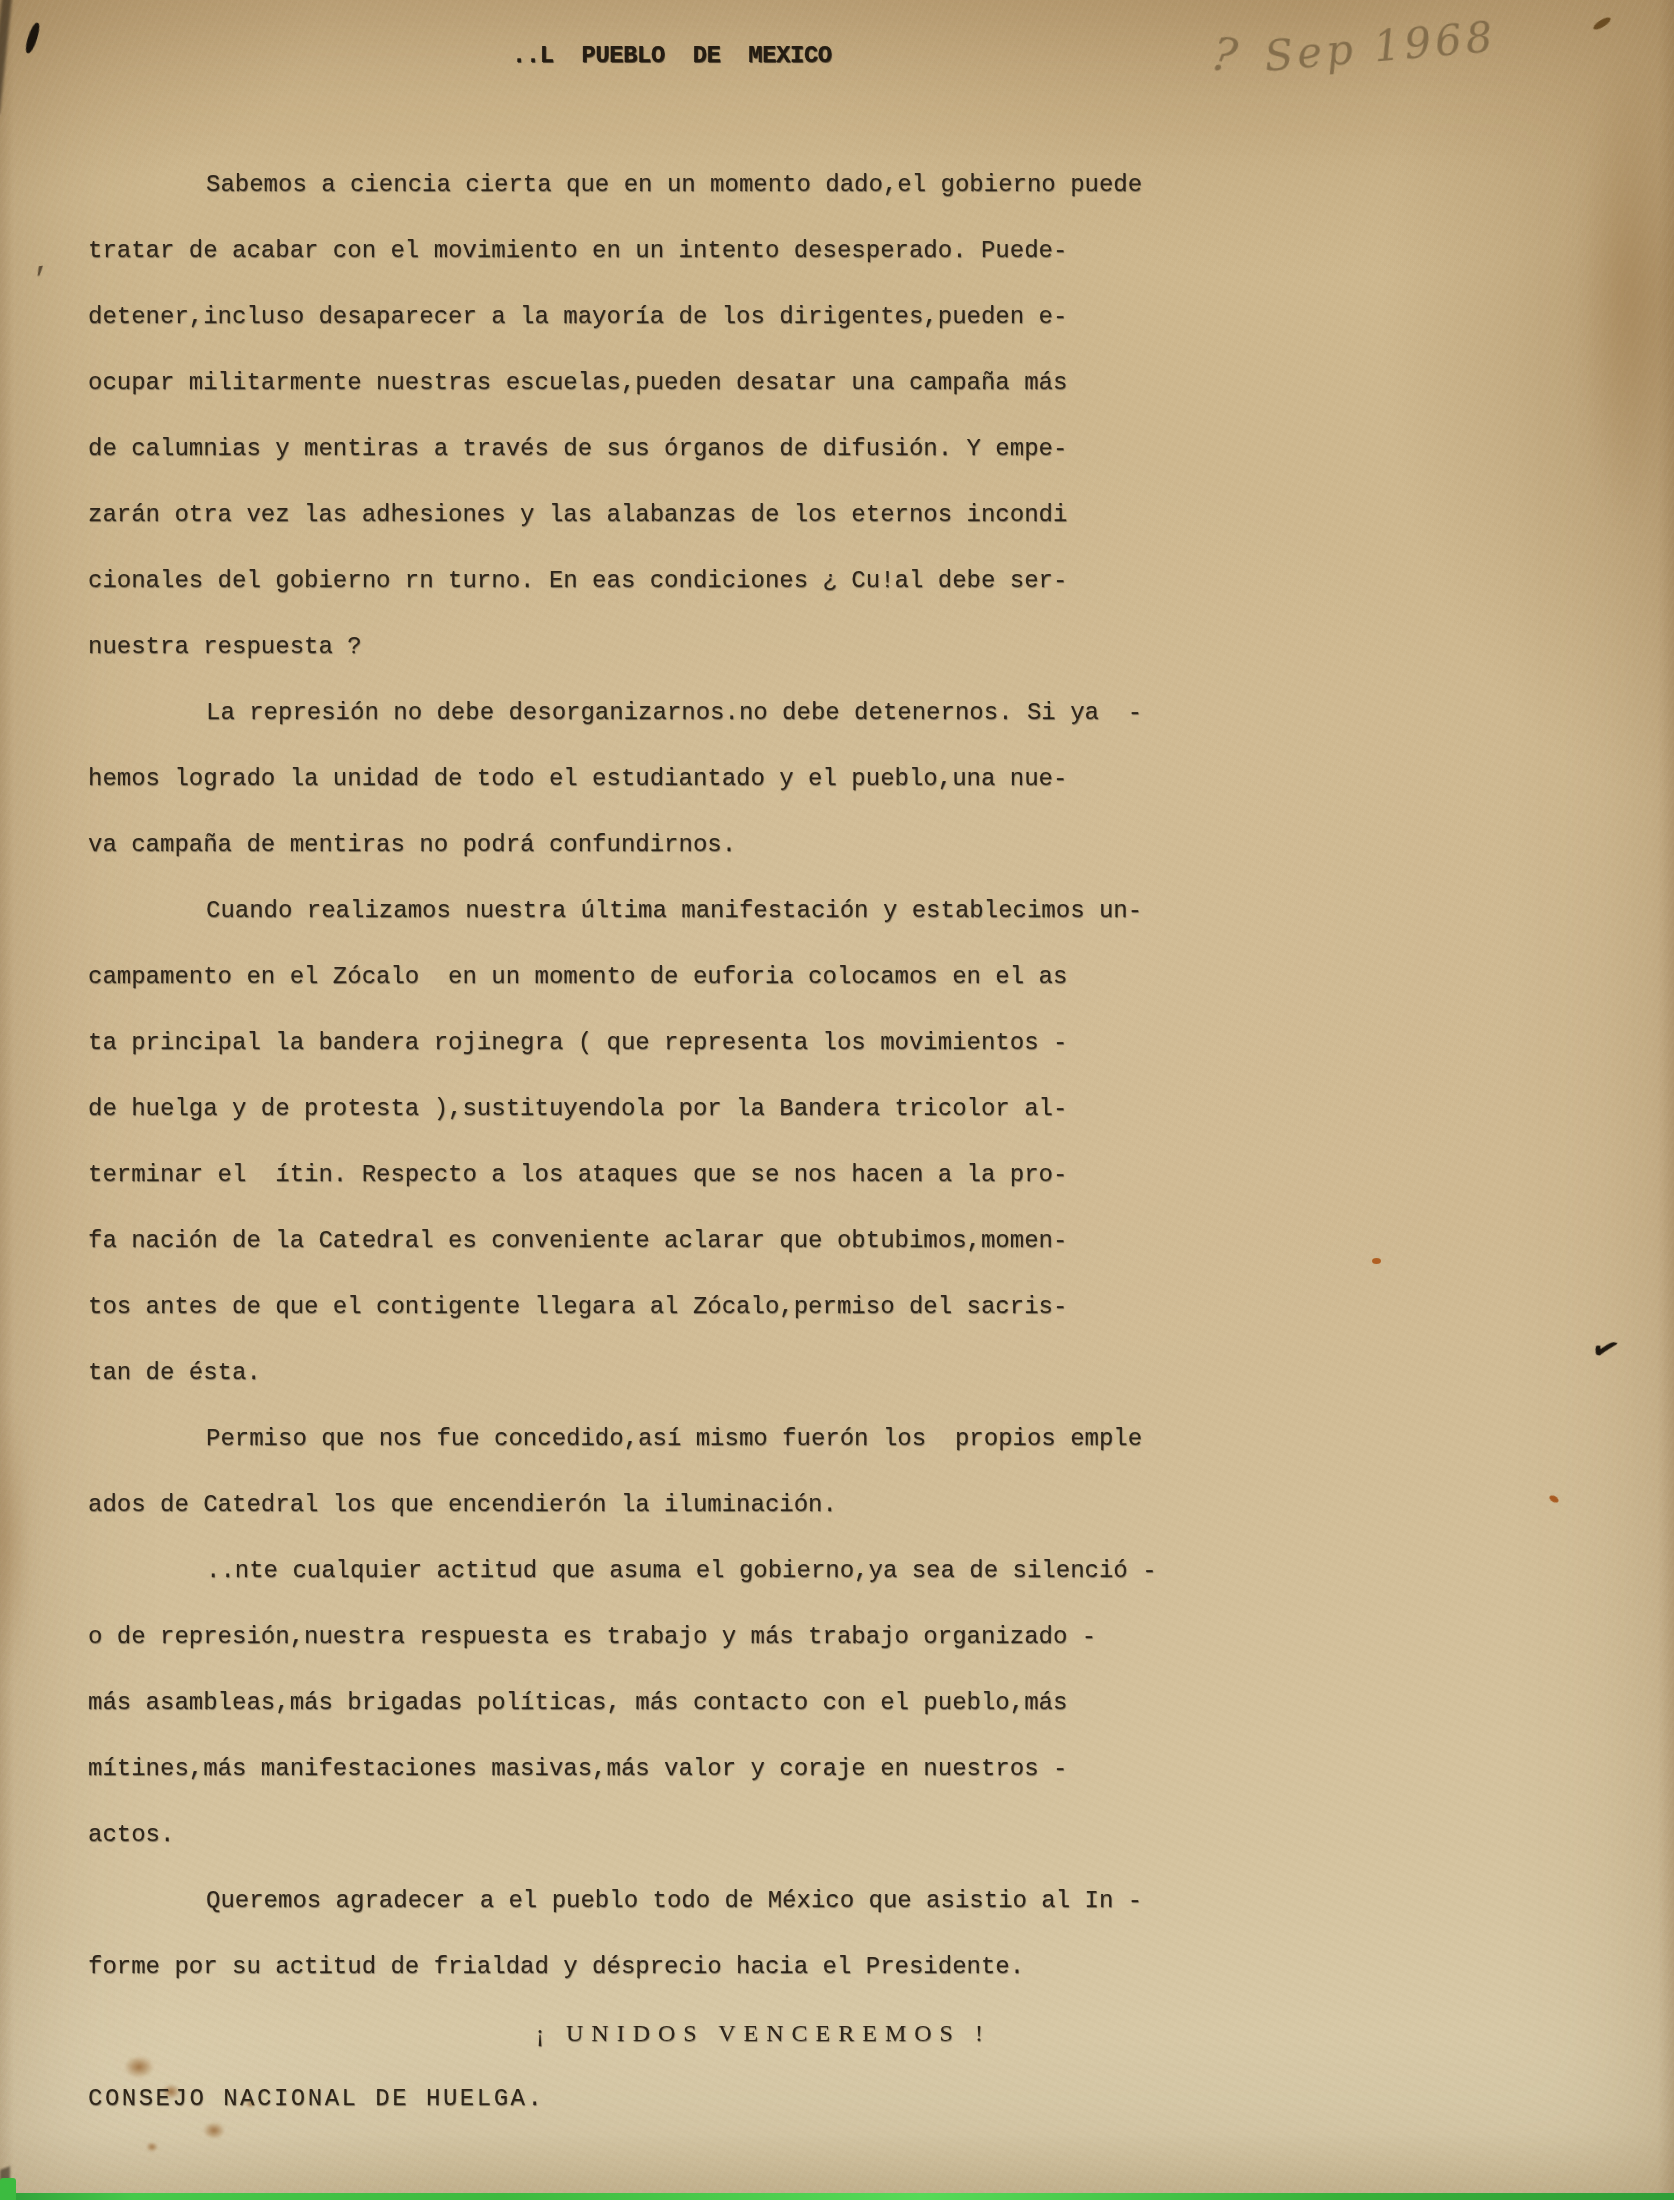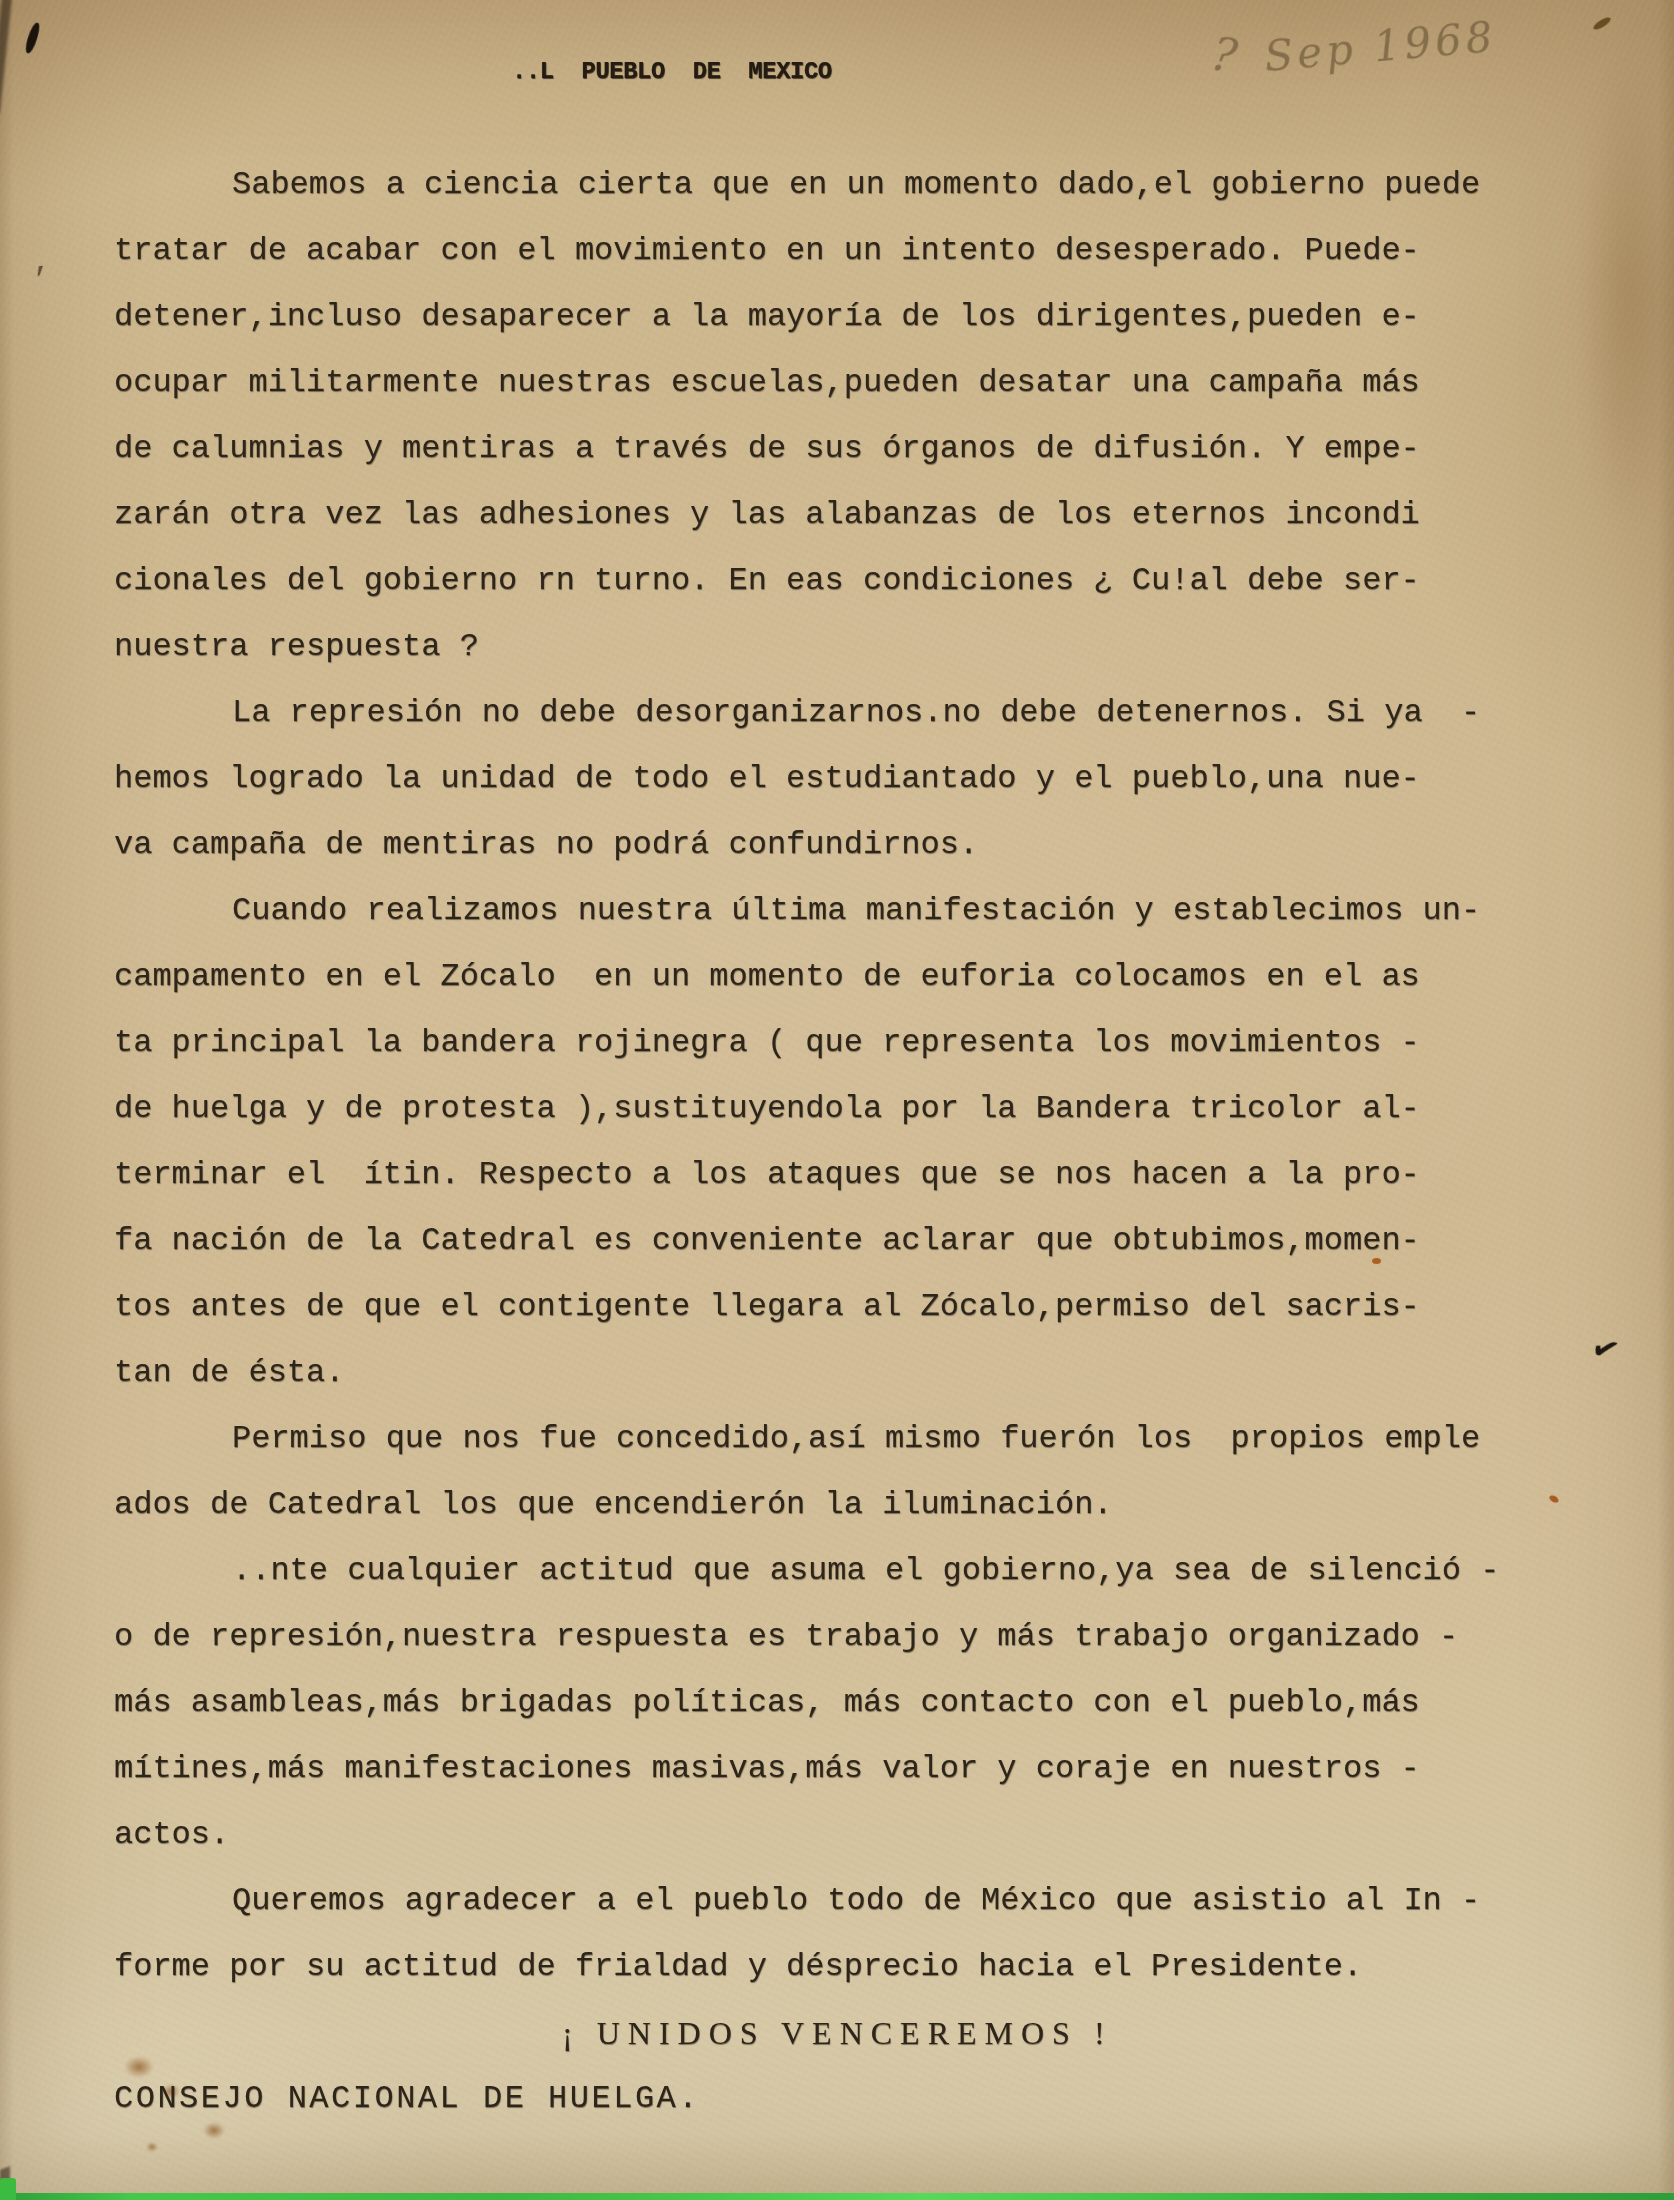"..L PUEBLO DE MEXICO" .doc-title { margin-top: 16px -> none }
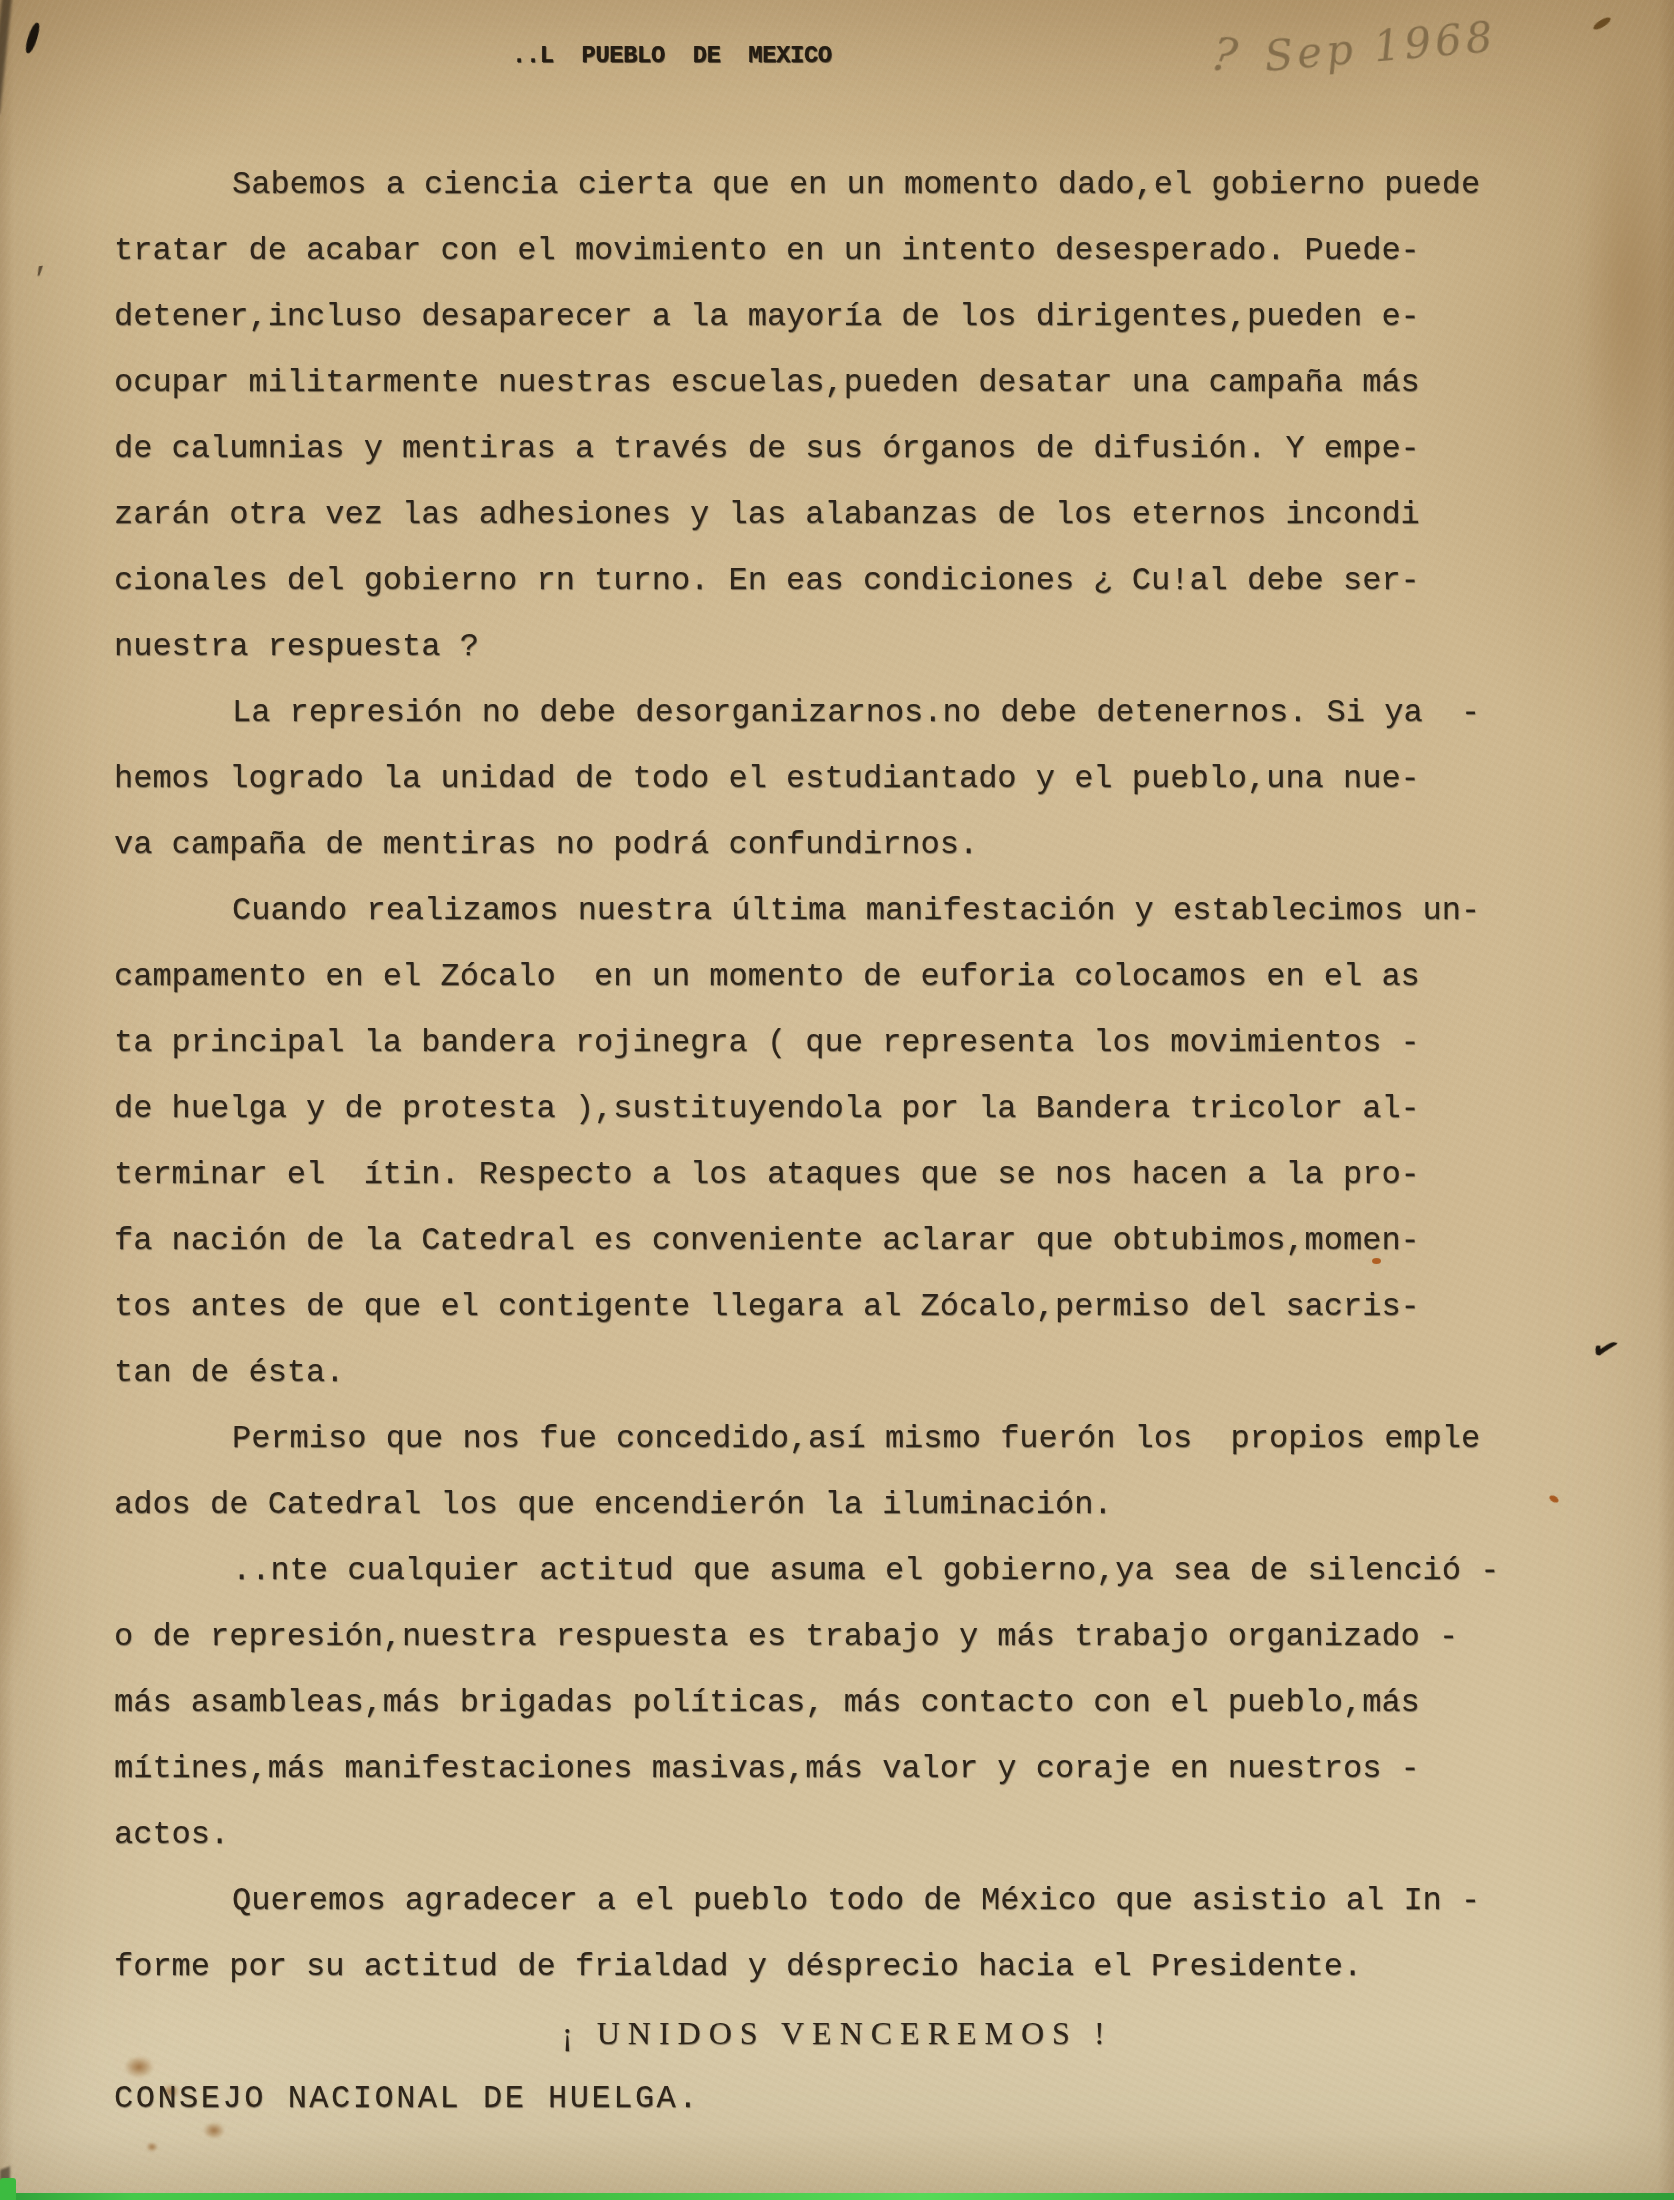"Sabemos a ciencia cierta que" .doc-body { font-size: 32px -> 24px; padding-left: 114px -> 88px }
